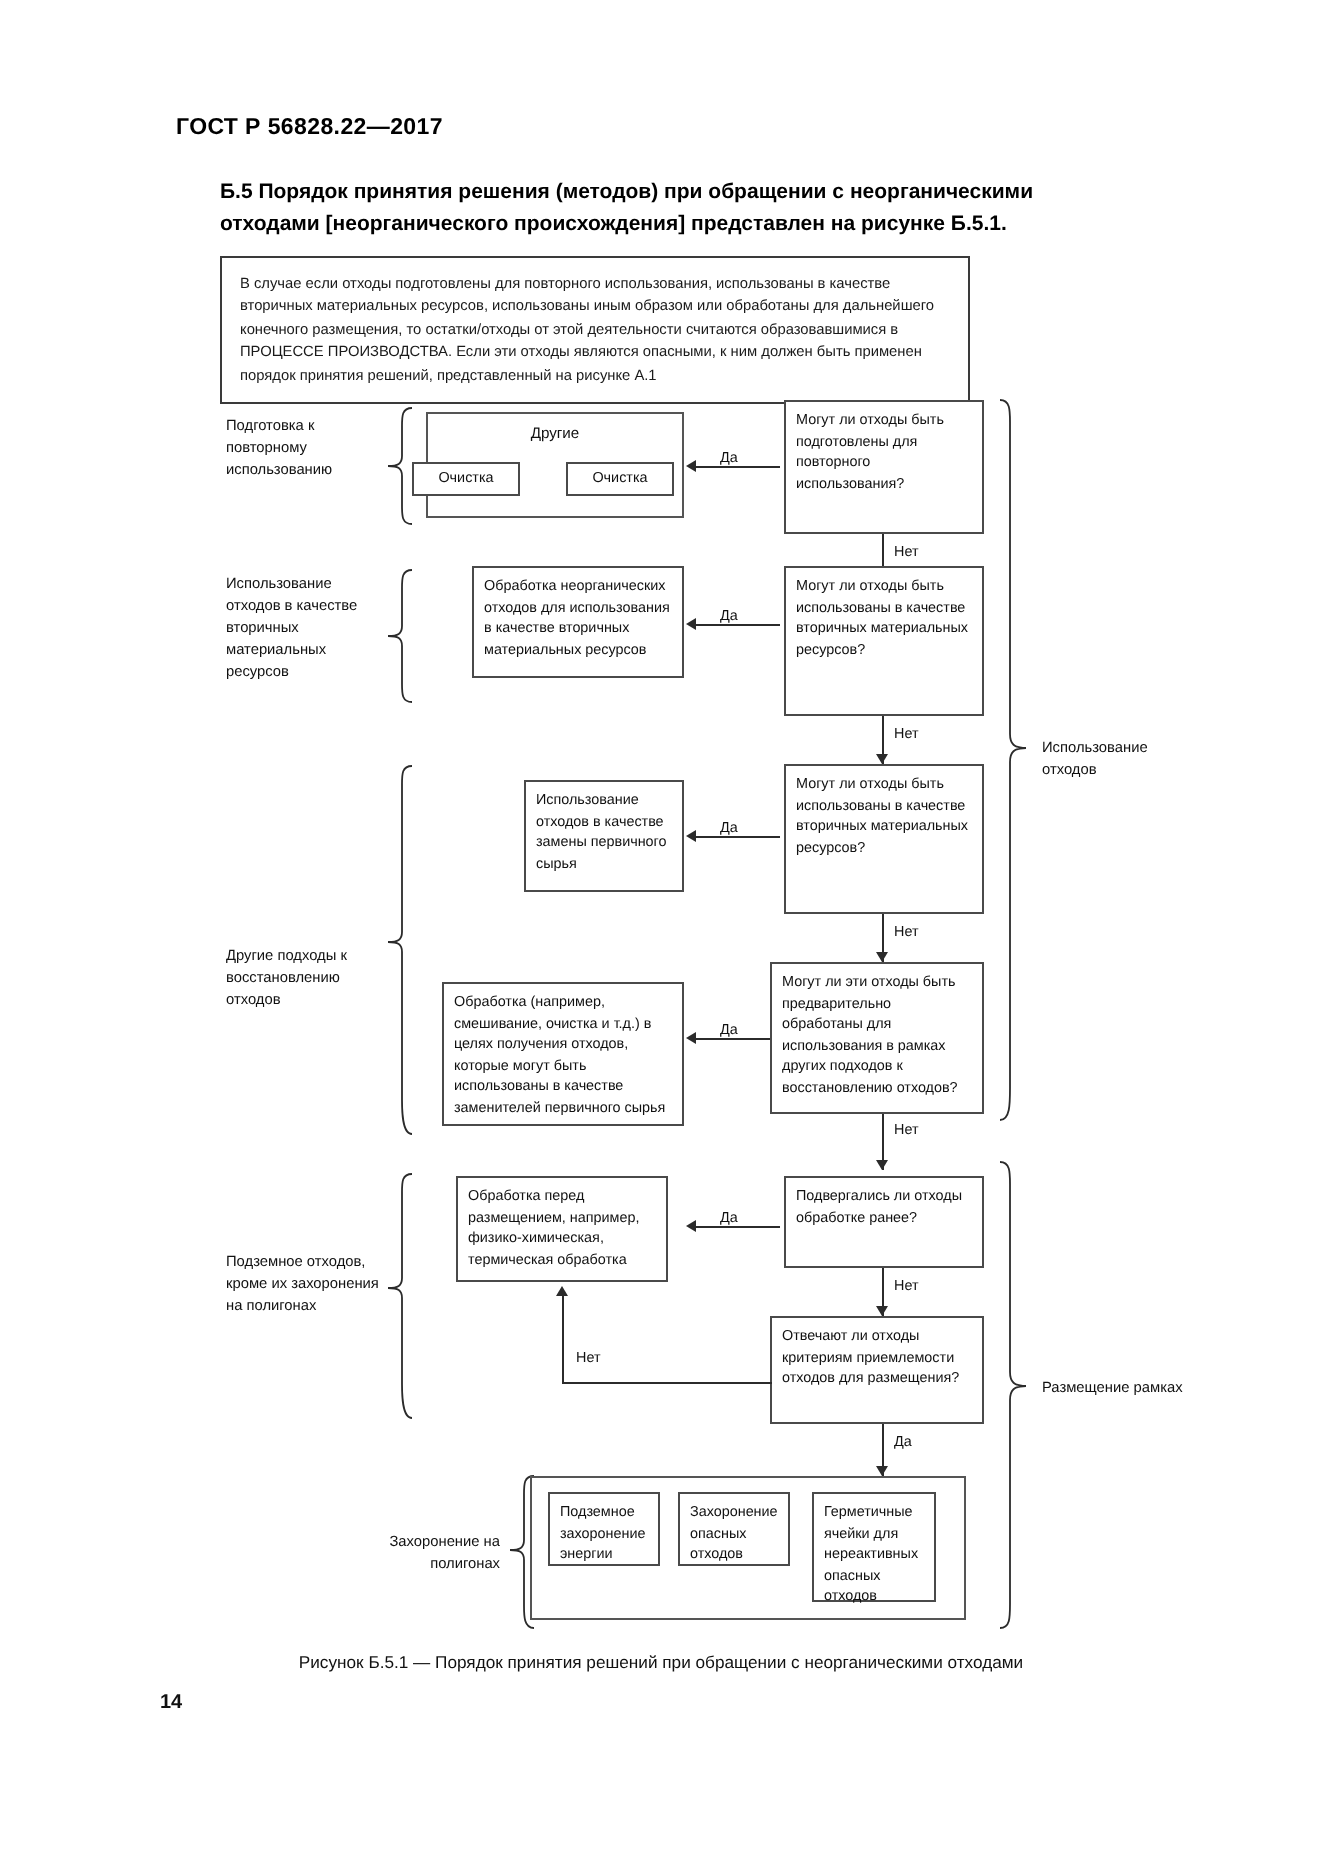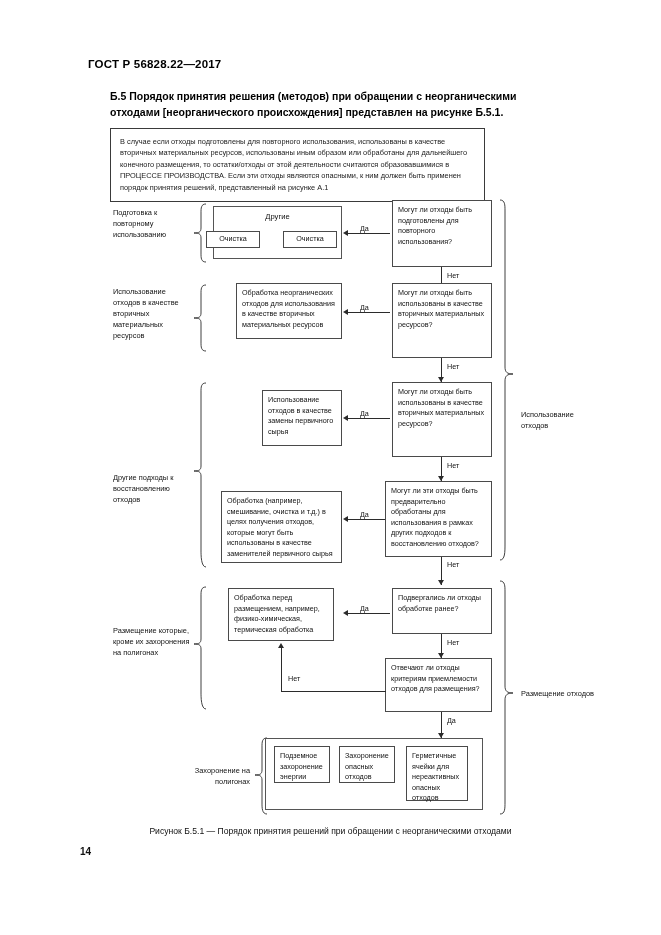"Использование отходов" div.abs { margin-top: 41px -> none }
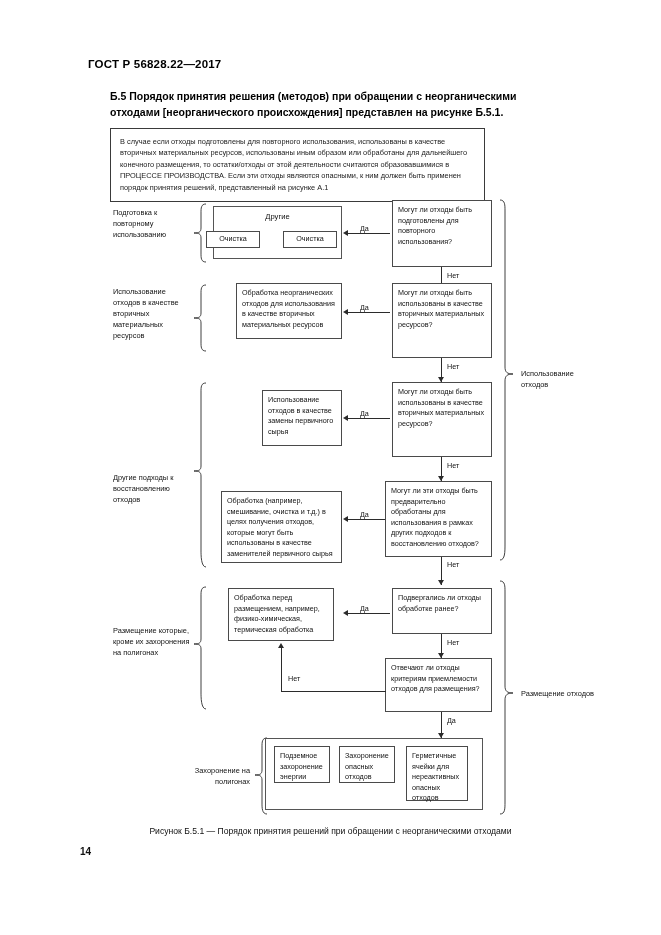"Размещение которые, кроме их захоронения" div.abs { text: Размещение которые -> Подземное отходов }
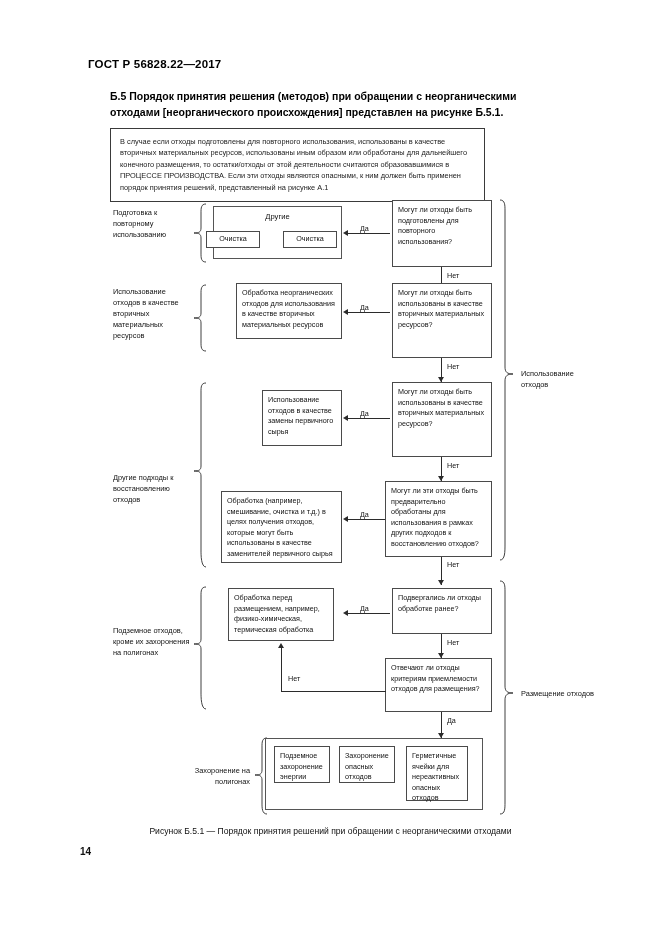"Размещение отходов" div.abs { text: отходов -> рамках }
